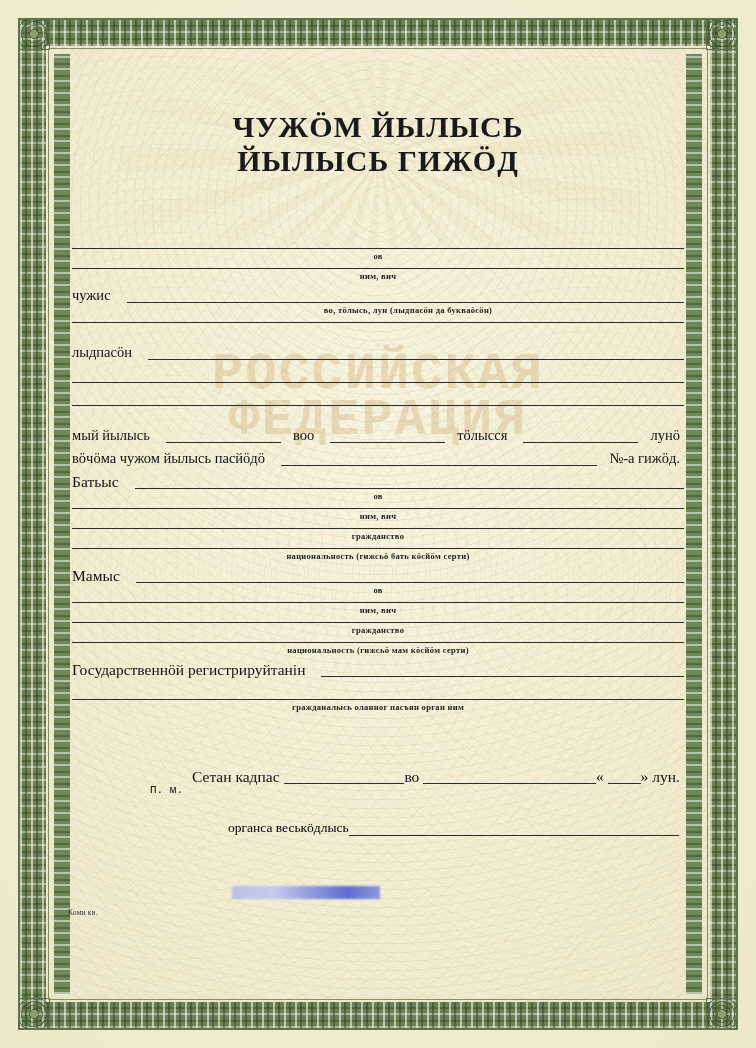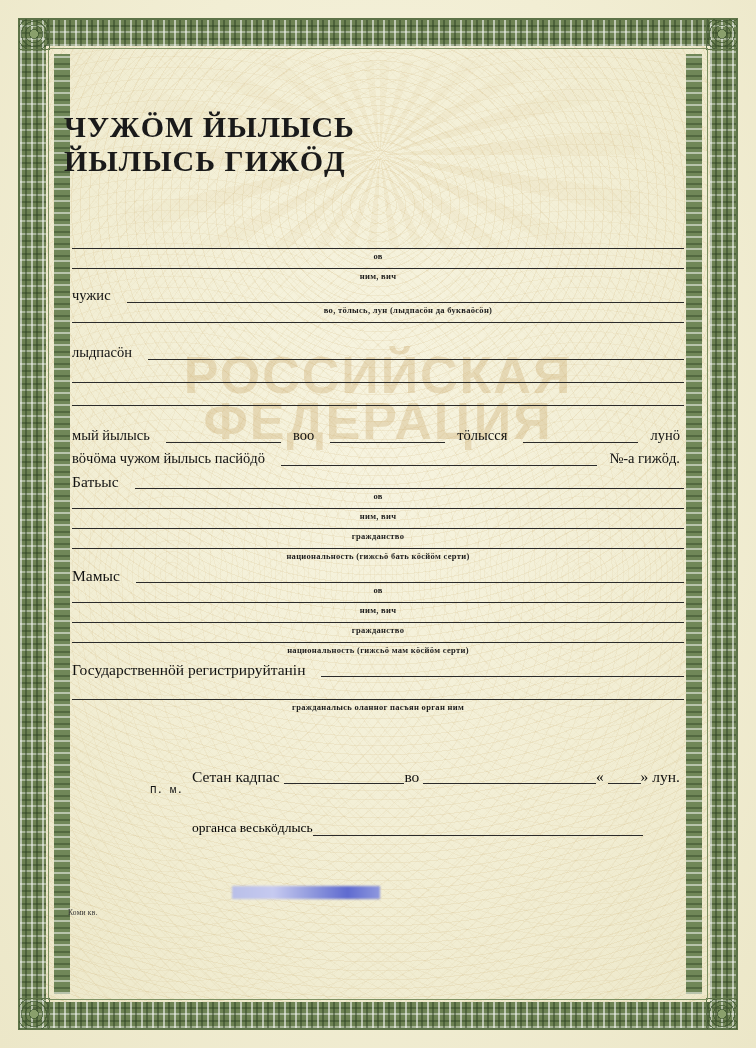"ЧУЖÖМ ЙЫЛЫСЬ" .title { text-align: left -> center }
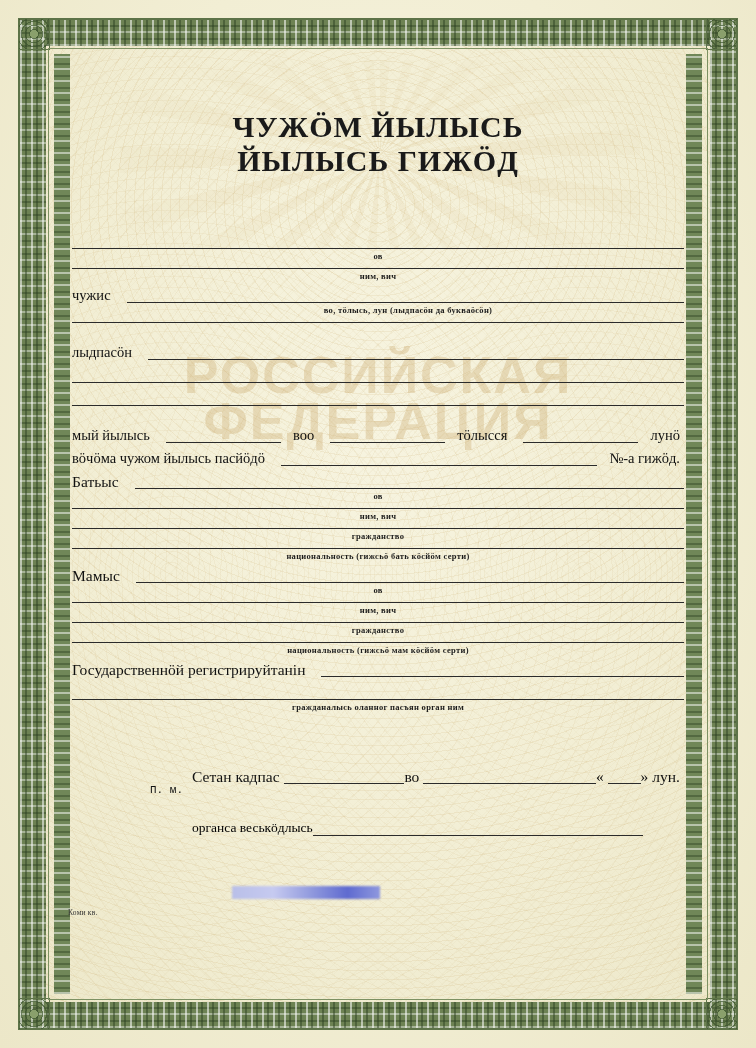"РОССИЙСКАЯ" .watermark { font-family: Liberation Sans, sans-serif -> Liberation Mono, monospace }
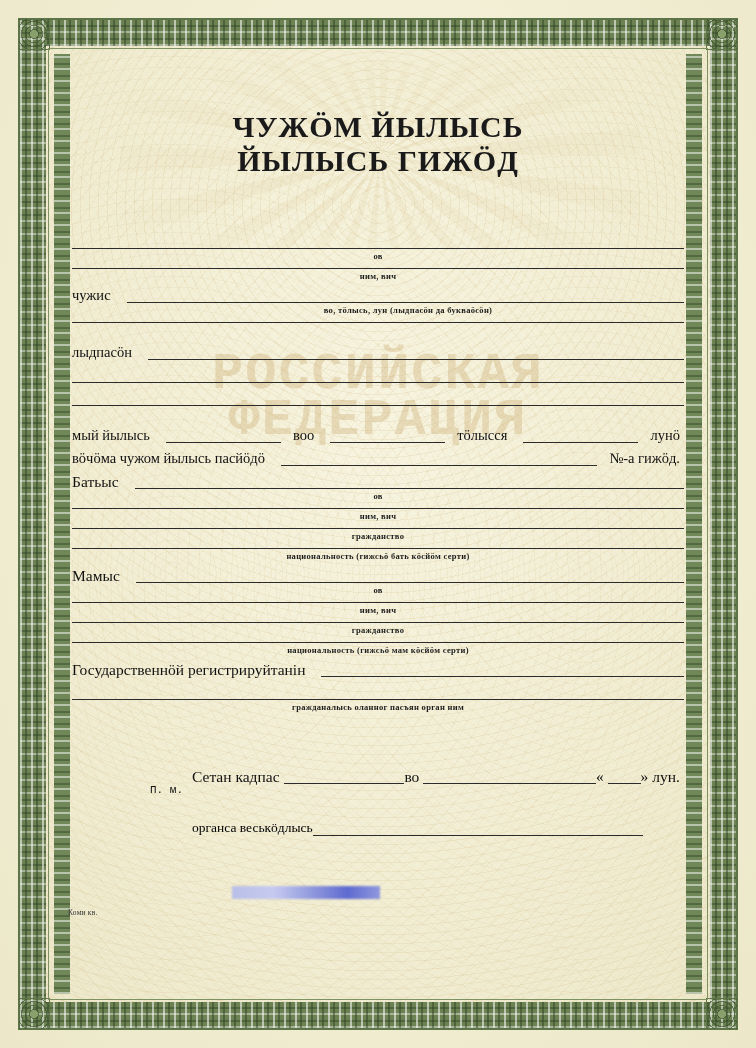"органса веськöдлысь" div { margin-left: none -> 36px }
